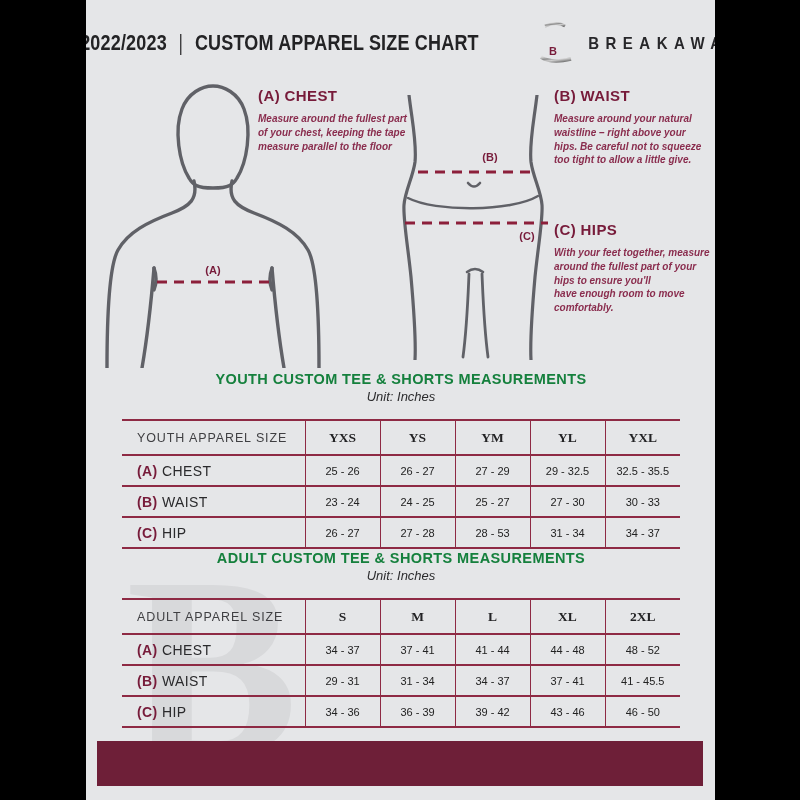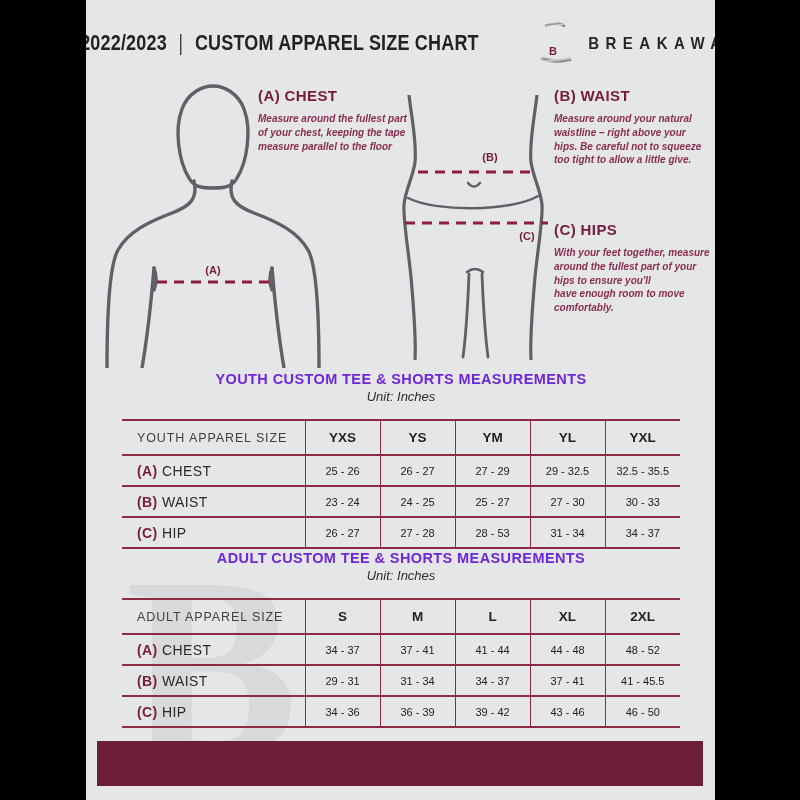"YOUTH CUSTOM TEE & SHORTS" .sec-title { color: #6d28d9 -> #15803d }
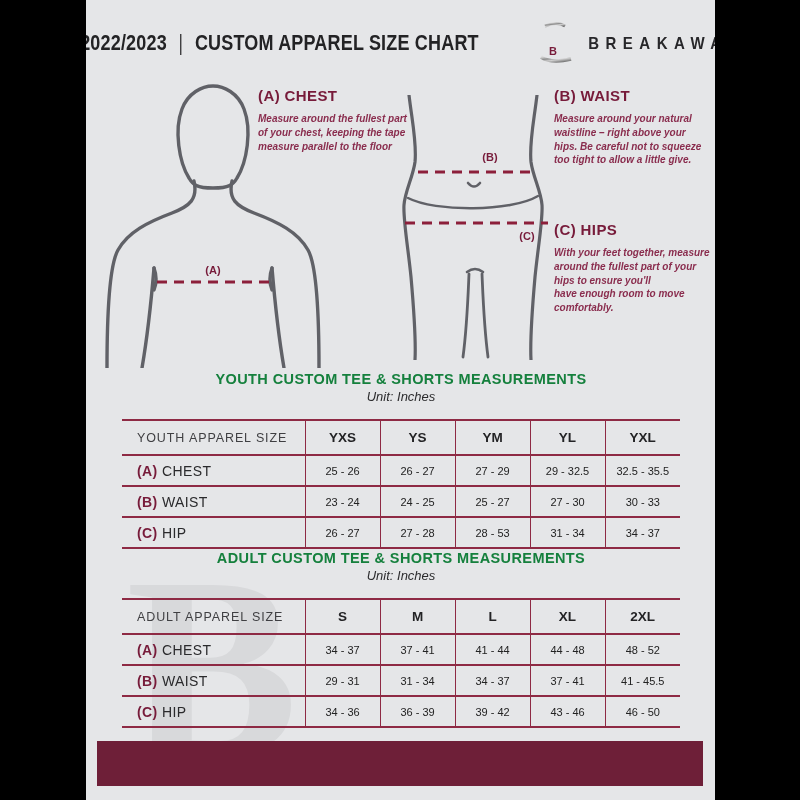"YXS" th.size-code { font-family: none -> Liberation Serif, serif }
